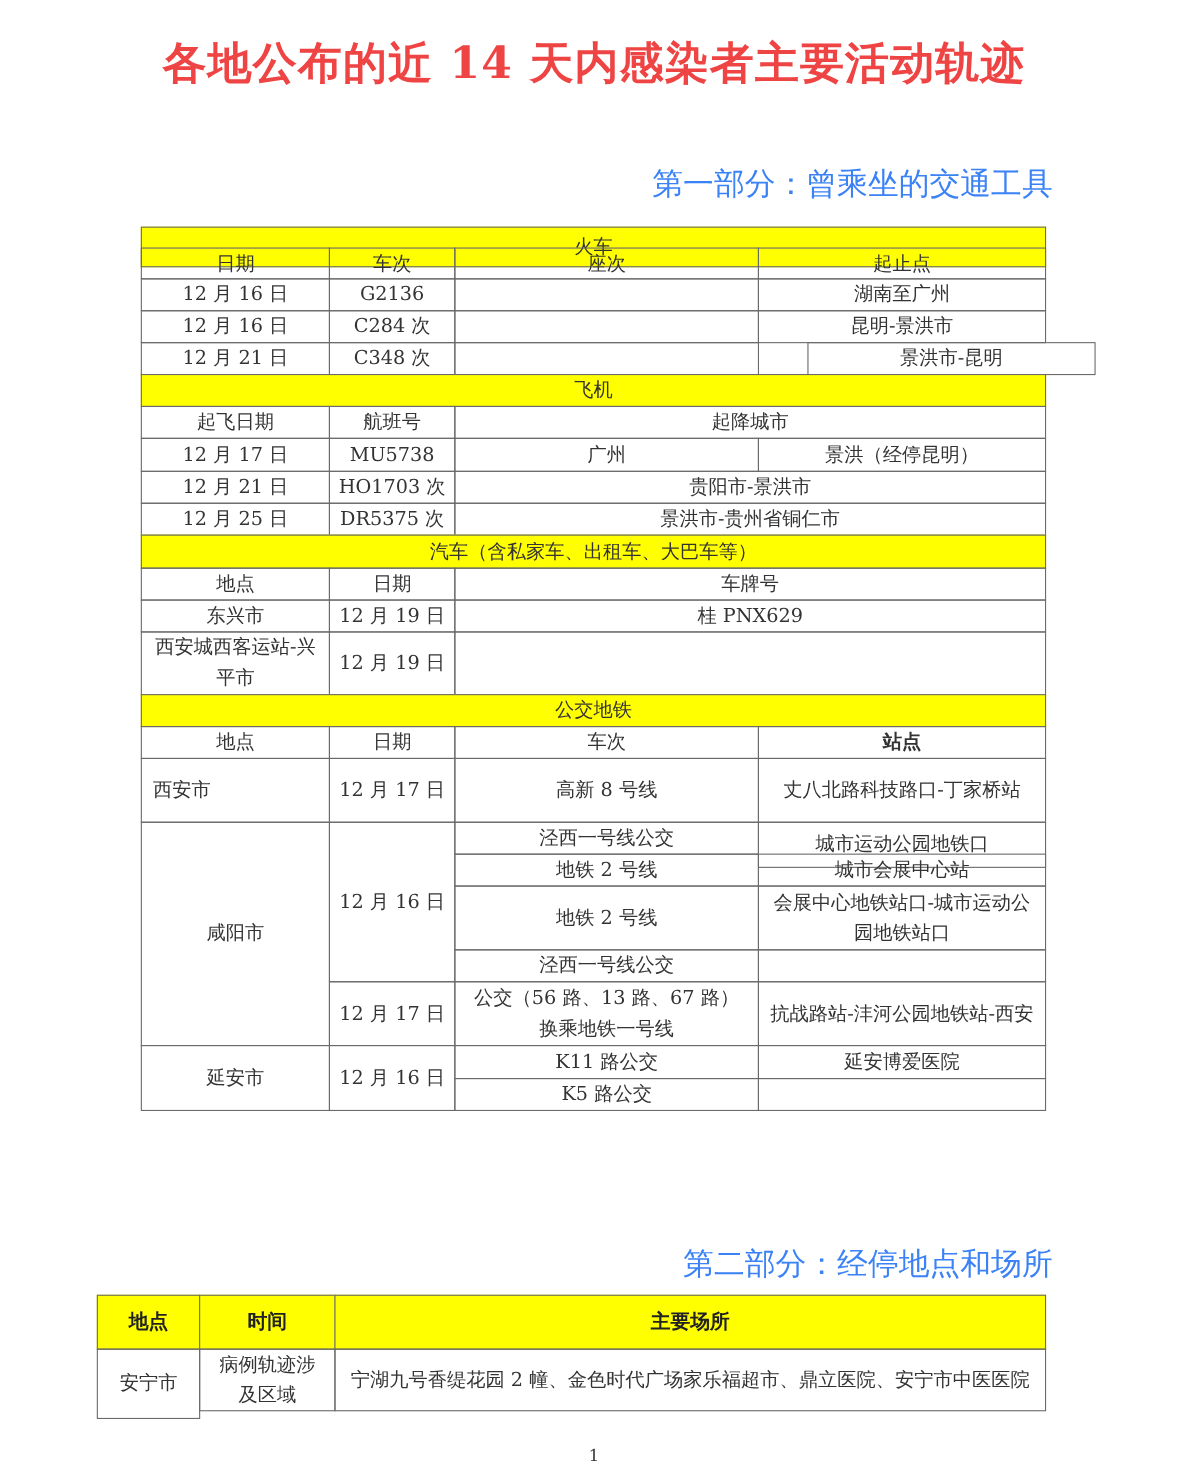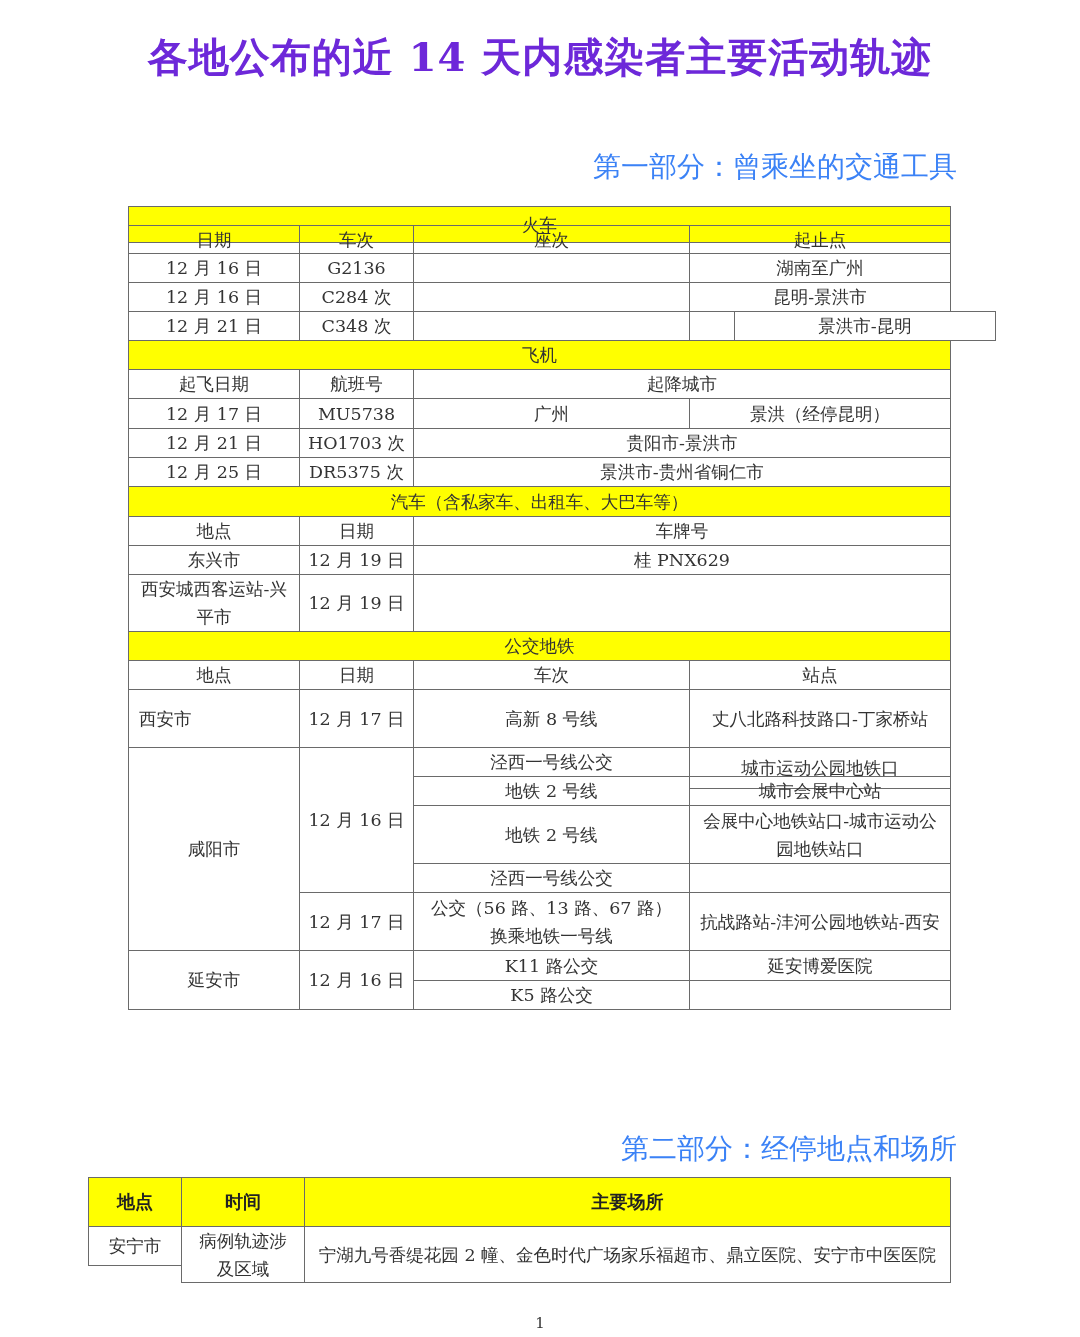"各地公布的近 14 天内感染者主要活动轨迹" .title { color: #6d28d9 -> #ef4444 }
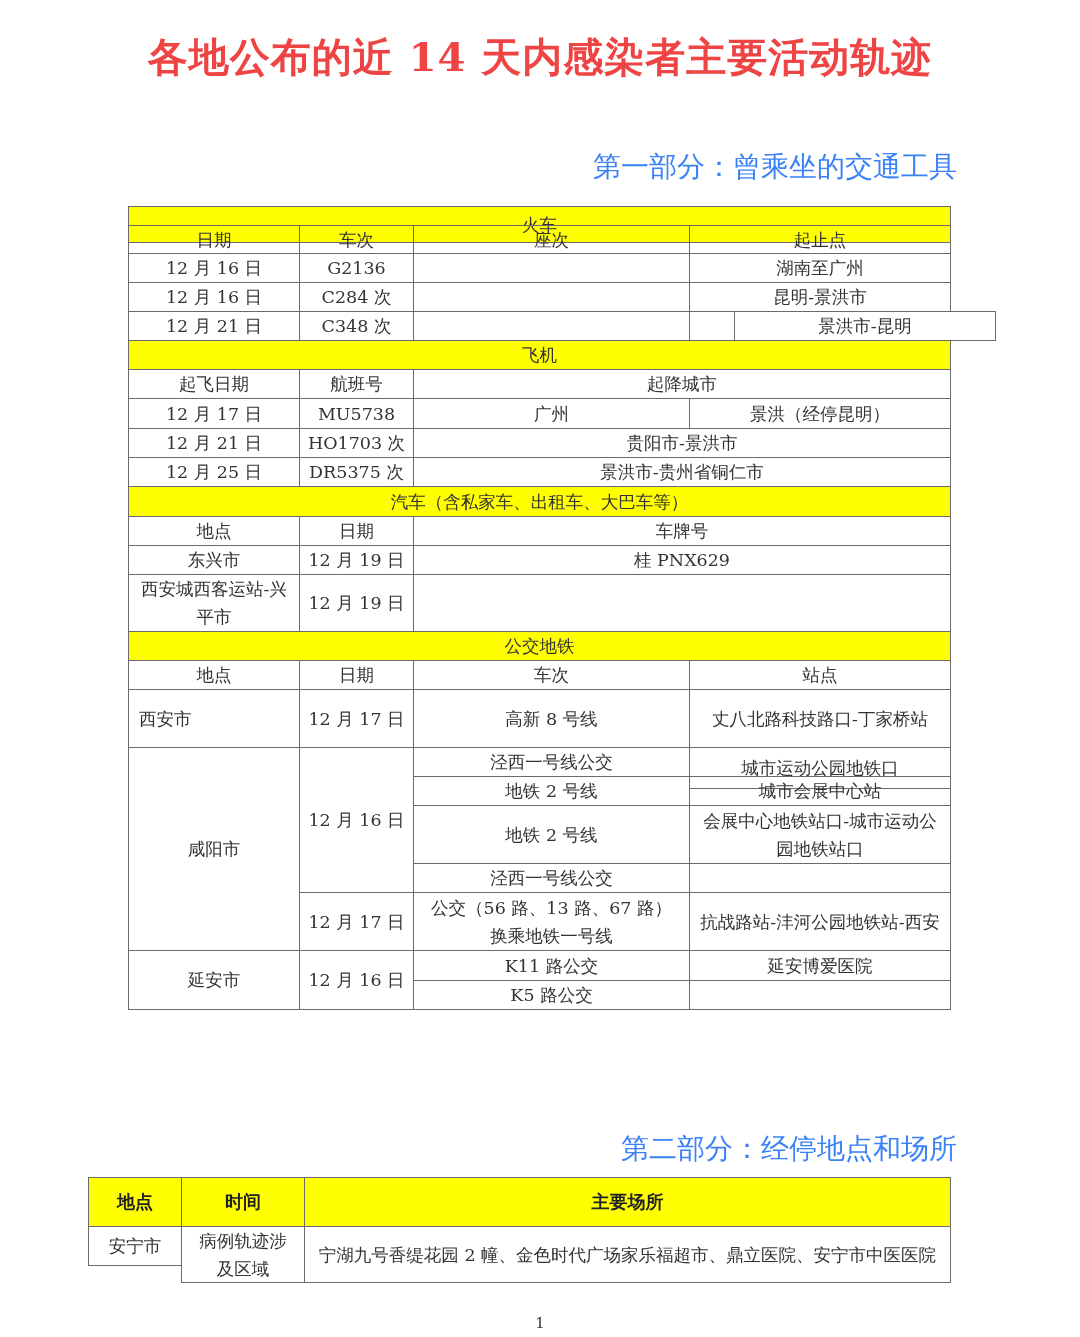"站点" div.cell { font-weight: none -> bold }
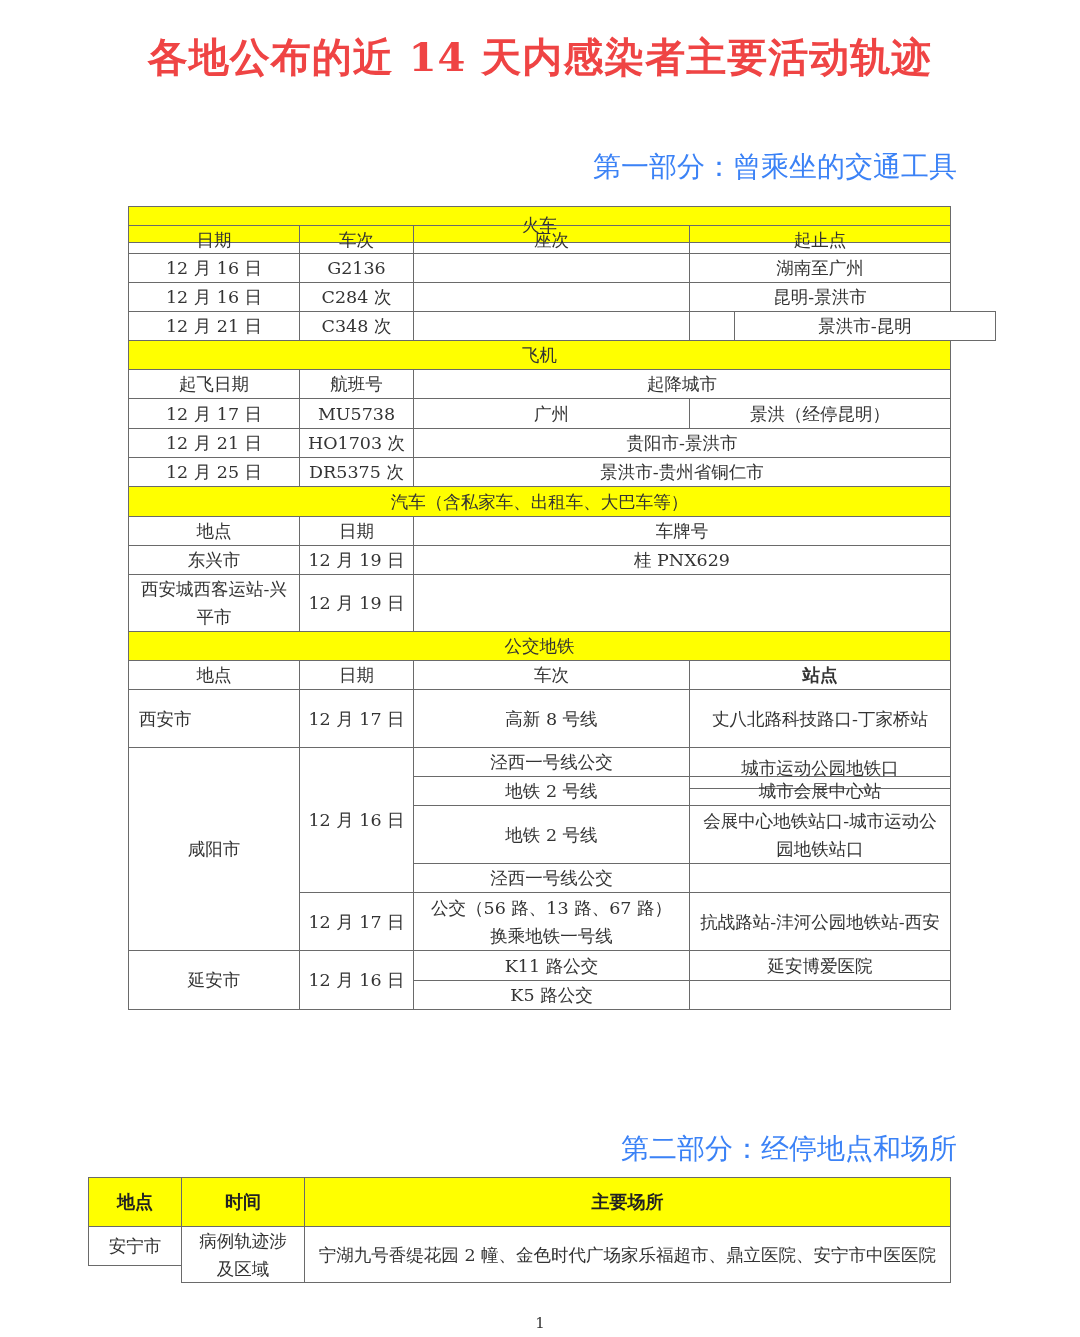"安宁市" div.cell { height: 40px -> 64px }
